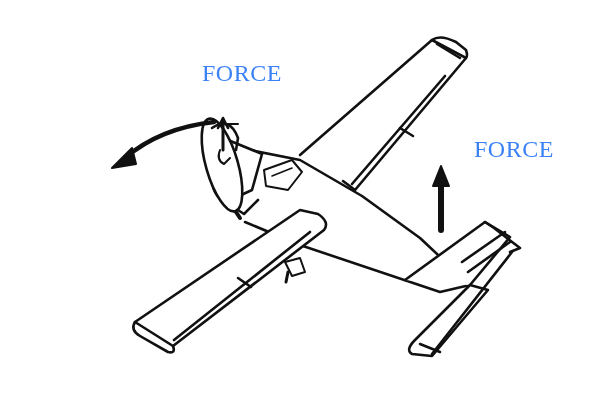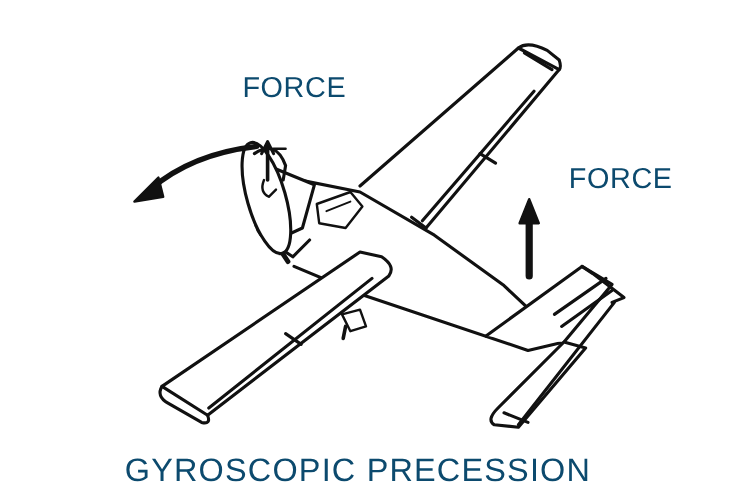"FORCE" .label { color: #0c4a6e -> #3b82f6; font-family: Liberation Sans, sans-serif -> Liberation Serif, serif }
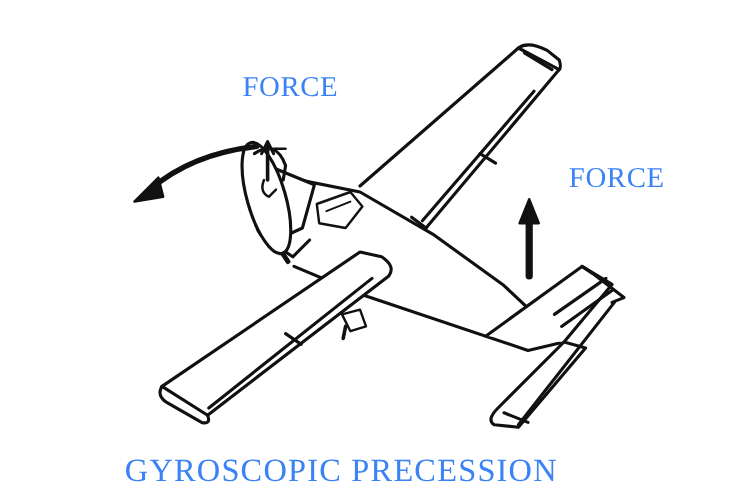"GYROSCOPIC PRECESSION" div.label { html: <div>GYROSCOPIC PRECESSION</div> -> none }
